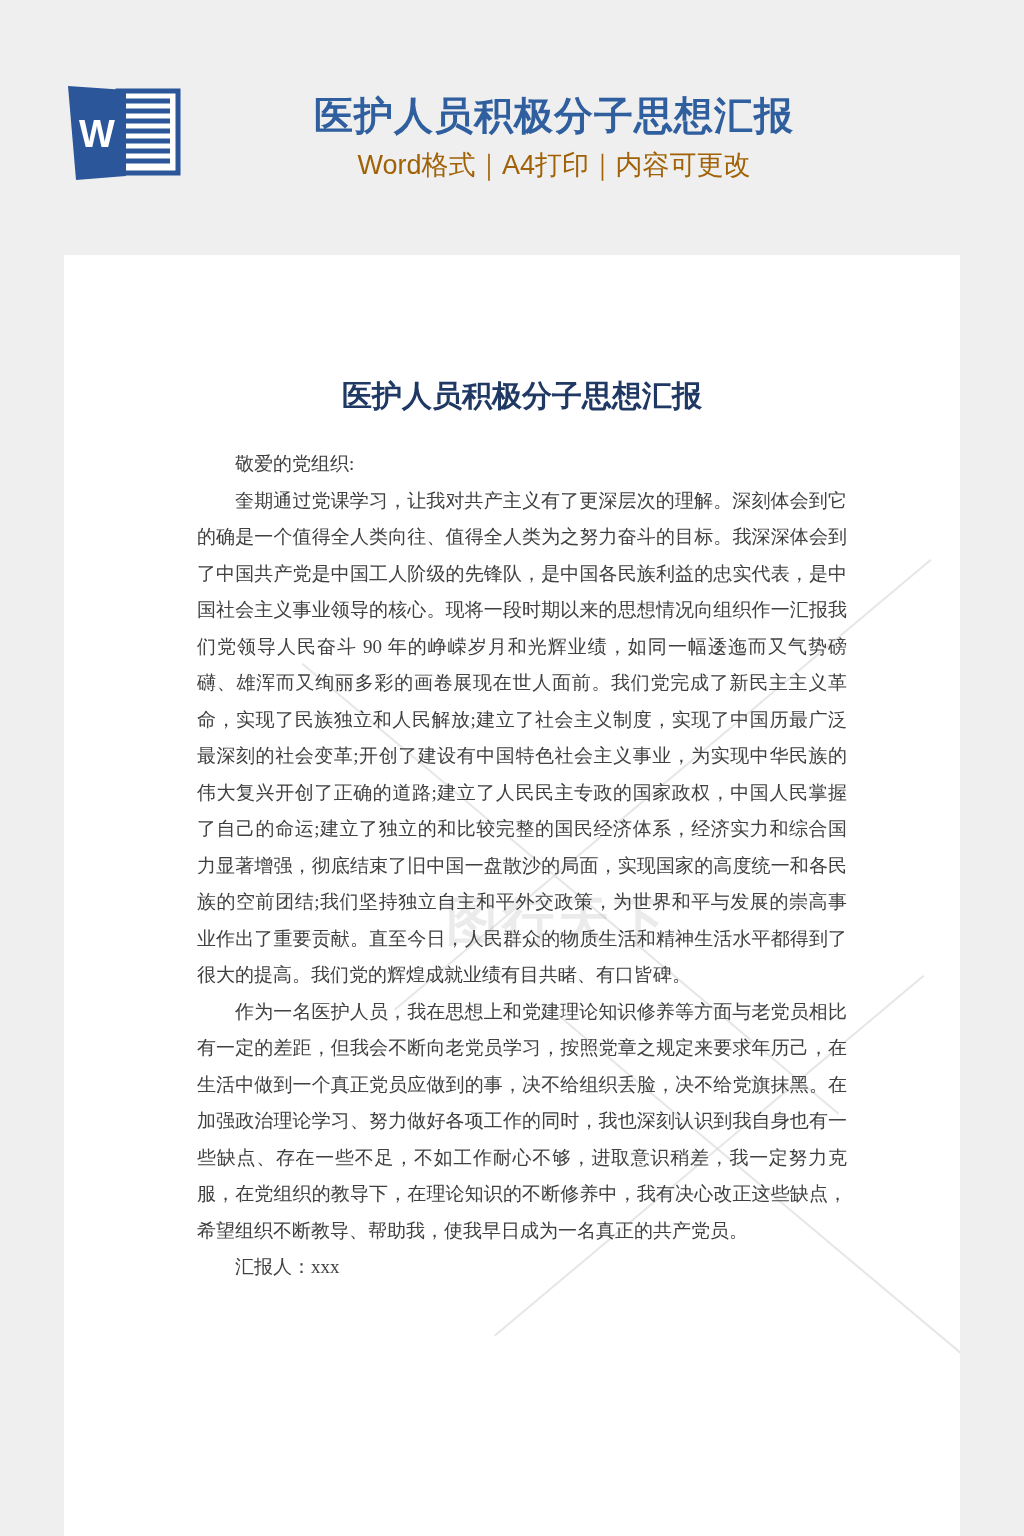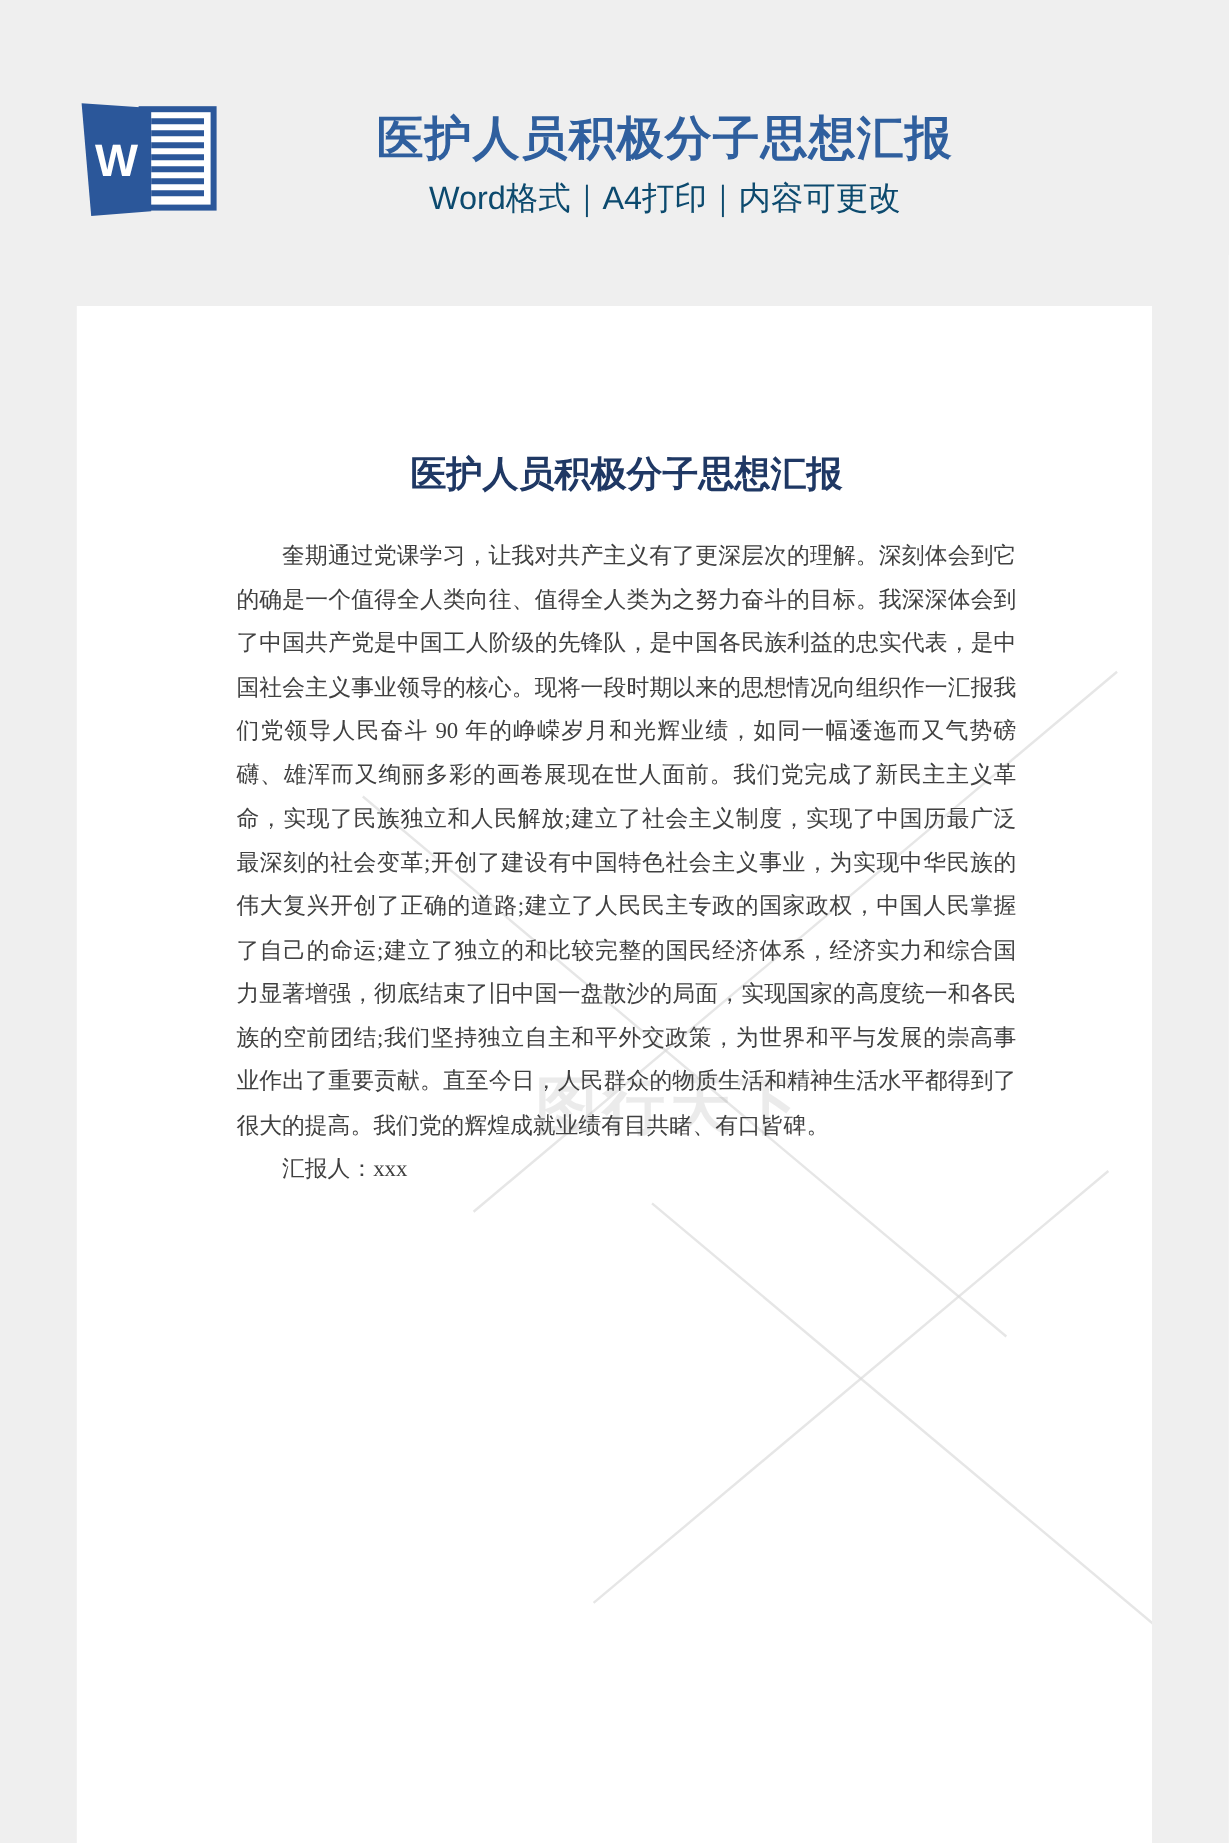"Word格式｜A4打印｜内容可更改" .tpl-subtitle { color: #0c4a6e -> #a16207 }
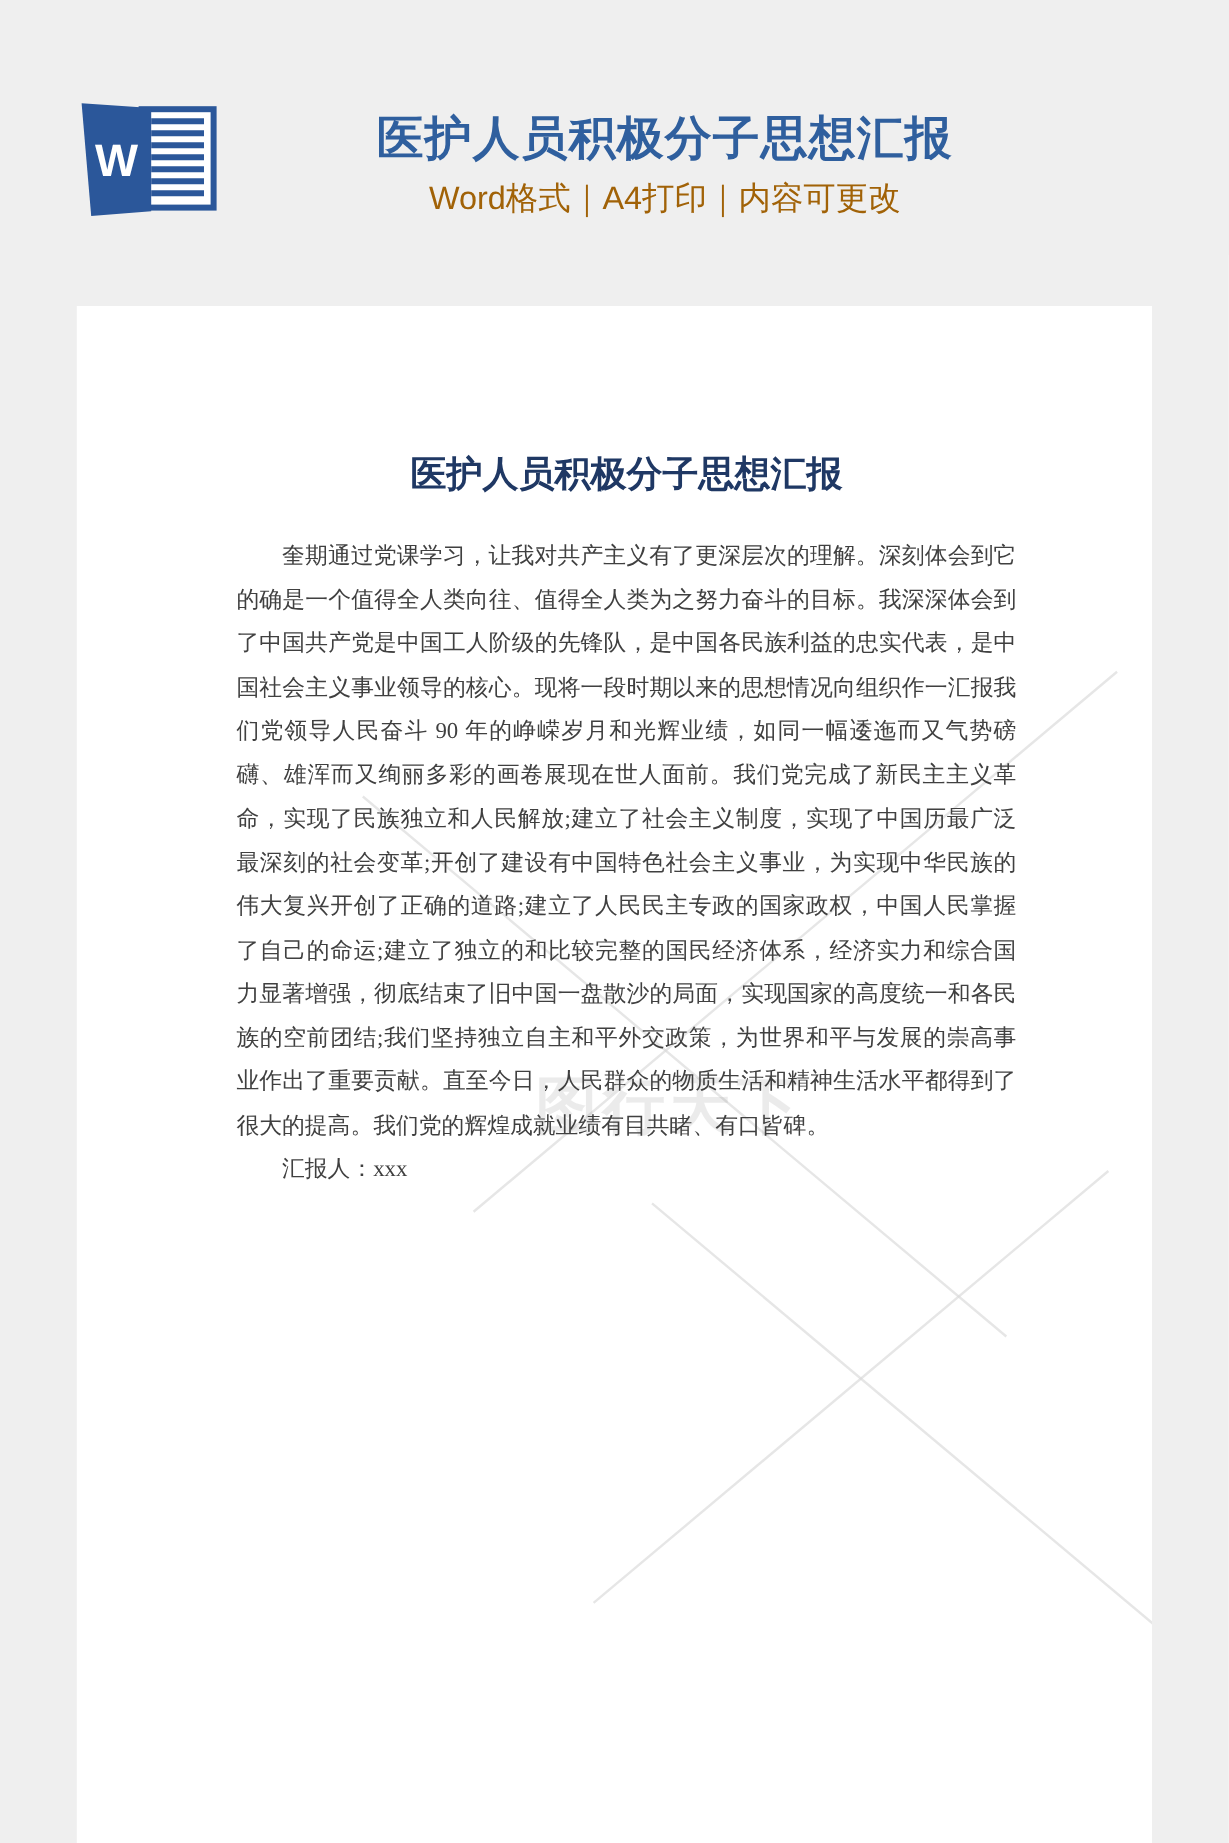"敬爱的党组织:" p { html: none -> <p>敬爱的党组织:</p> }
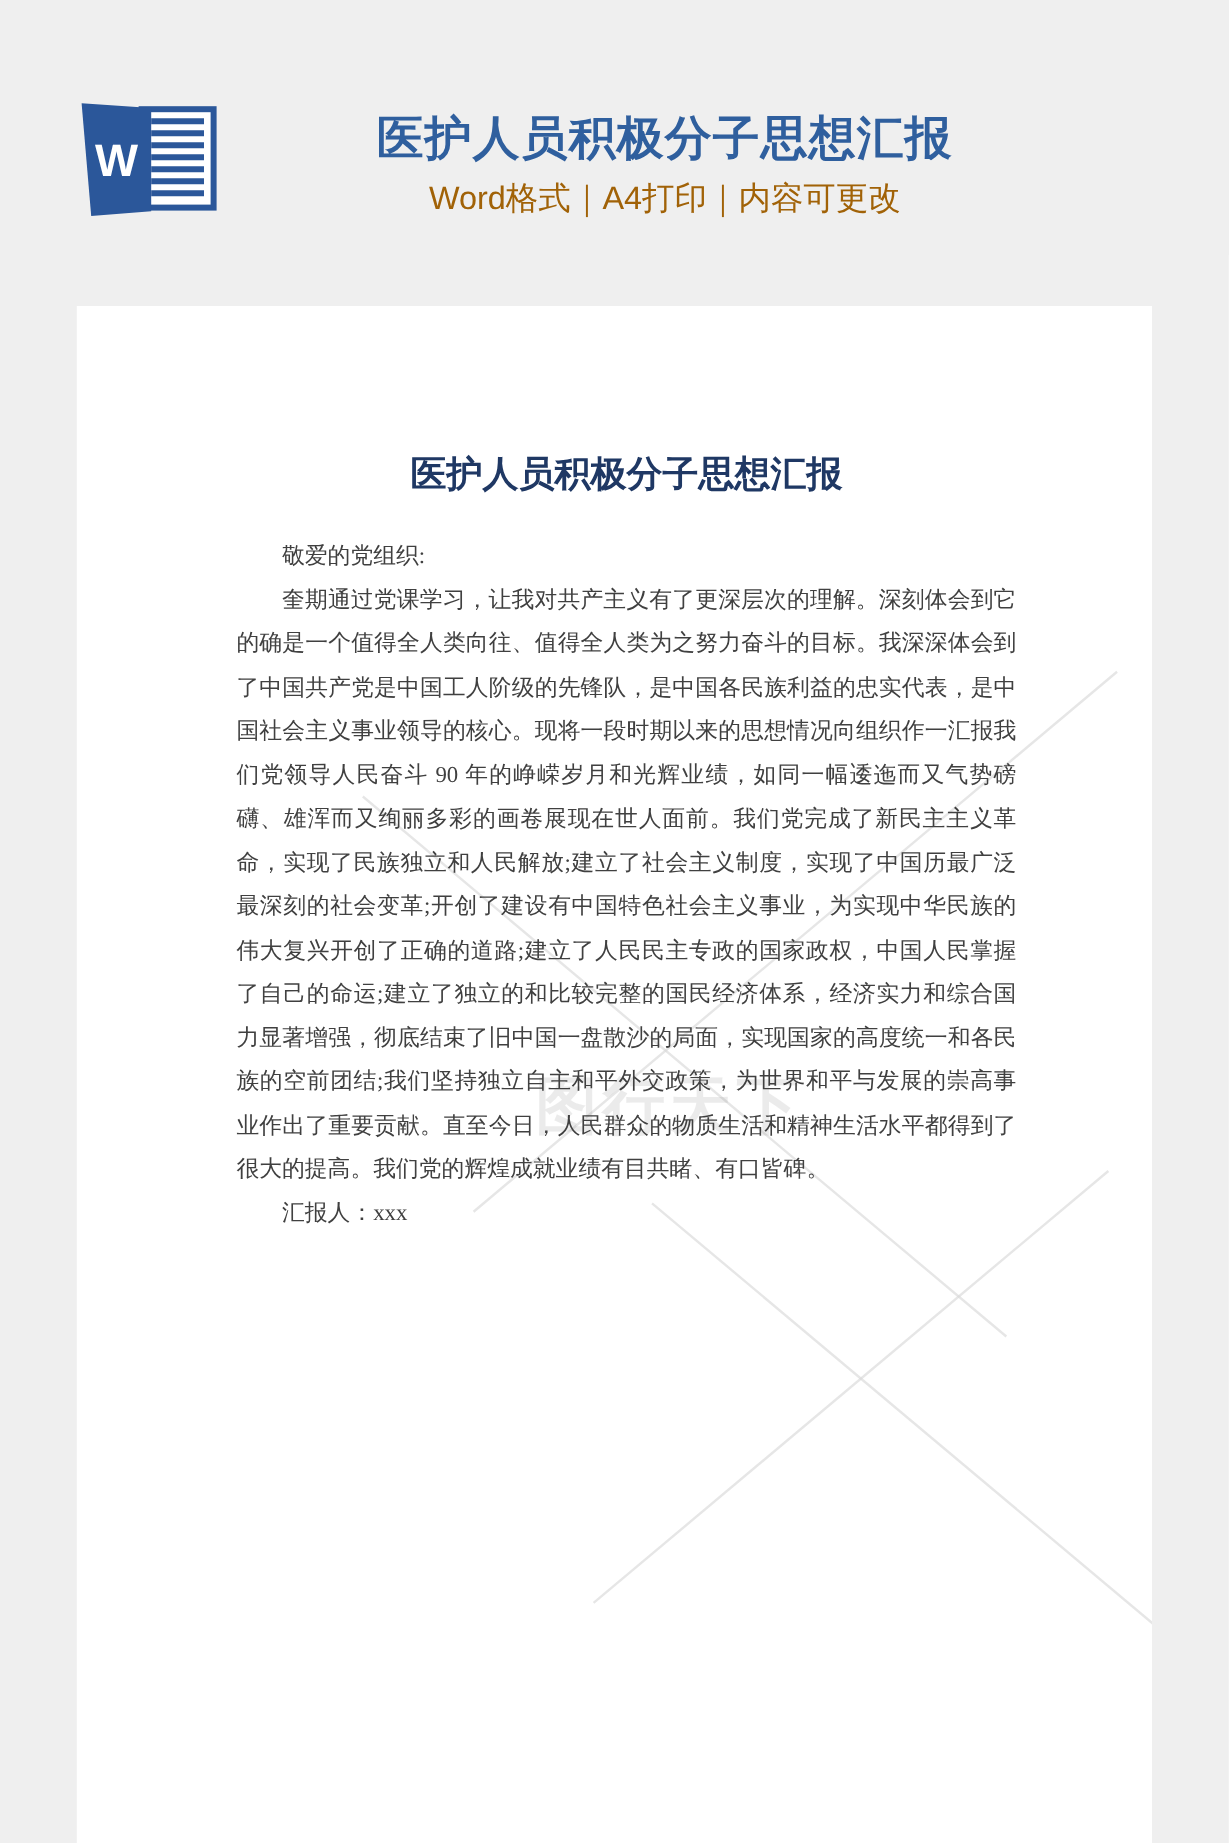"作为一名医护人员，我在思想上和党建理论知识修养等方面与老党员相比有一定的差距，但" p { html: none -> <p>作为一名医护人员，我在思想上和党建理论知识修养等方面与老党员相比有一定的差距，但我会不断向老党员学习，按照党章之规定来要求年历己，在生活中做到一个真正党员应做到的事，决不给组织丢脸，决不给党旗抹黑。在加强政治理论学习、努力做好各项工作的同时，我也深刻认识到我自身也有一些缺点、存在一些不足，不如工作耐心不够，进取意识稍差，我一定努力克服，在党组织的教导下，在理论知识的不断修养中，我有决心改正这些缺点，希望组织不断教导、帮助我，使我早日成为一名真正的共产党员。</p> }
